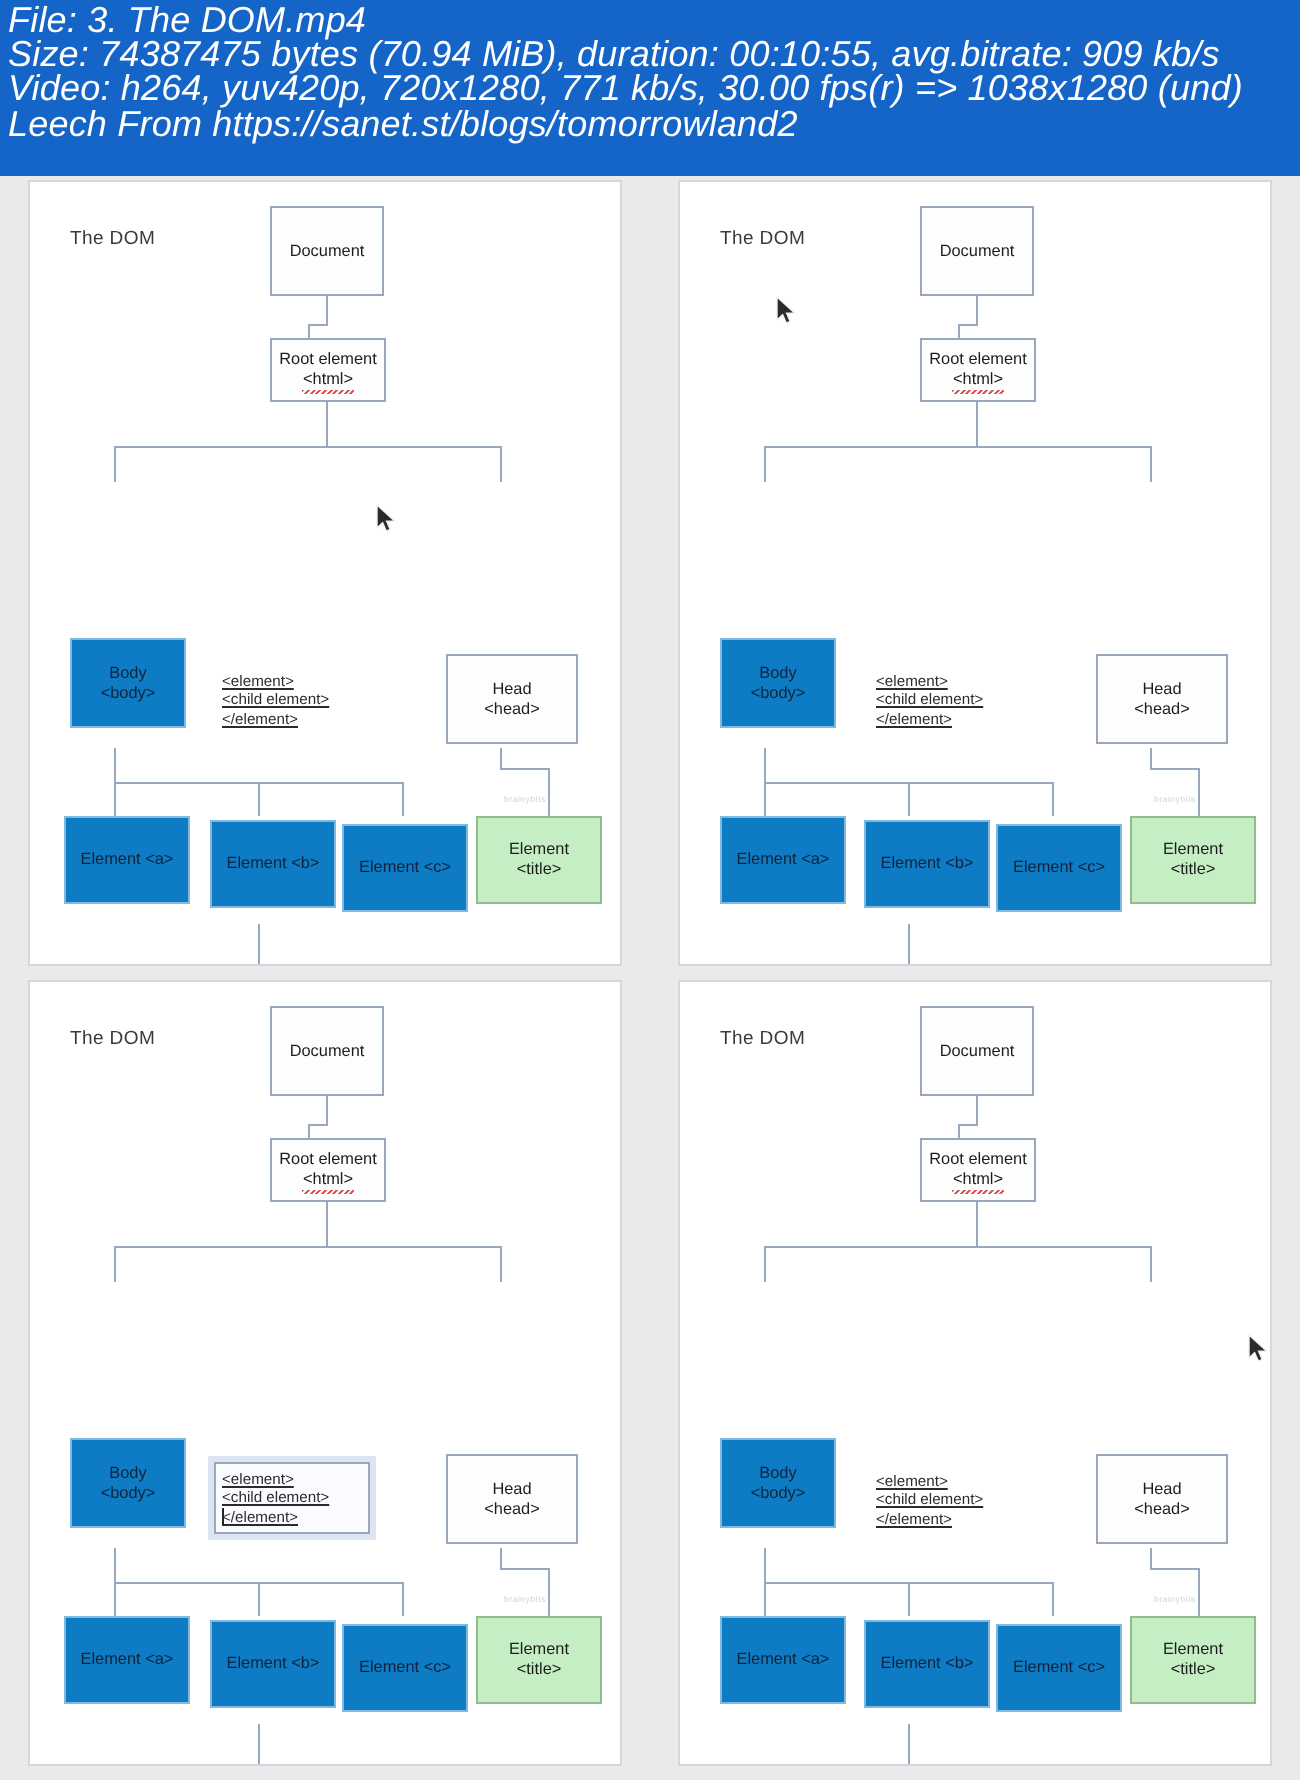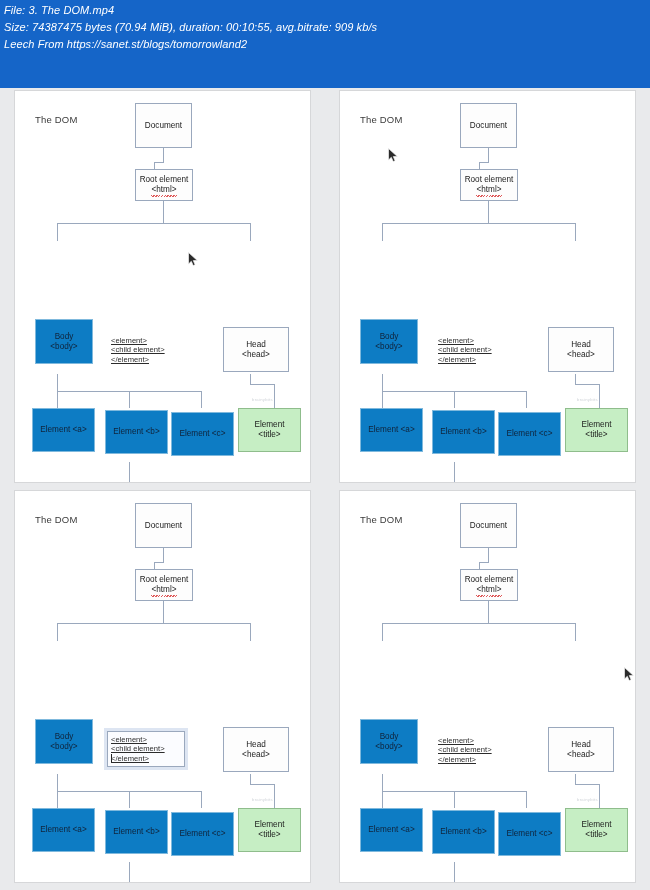"File: 3. The DOM.mp4" #media-header { font-size: 11px -> 18px }
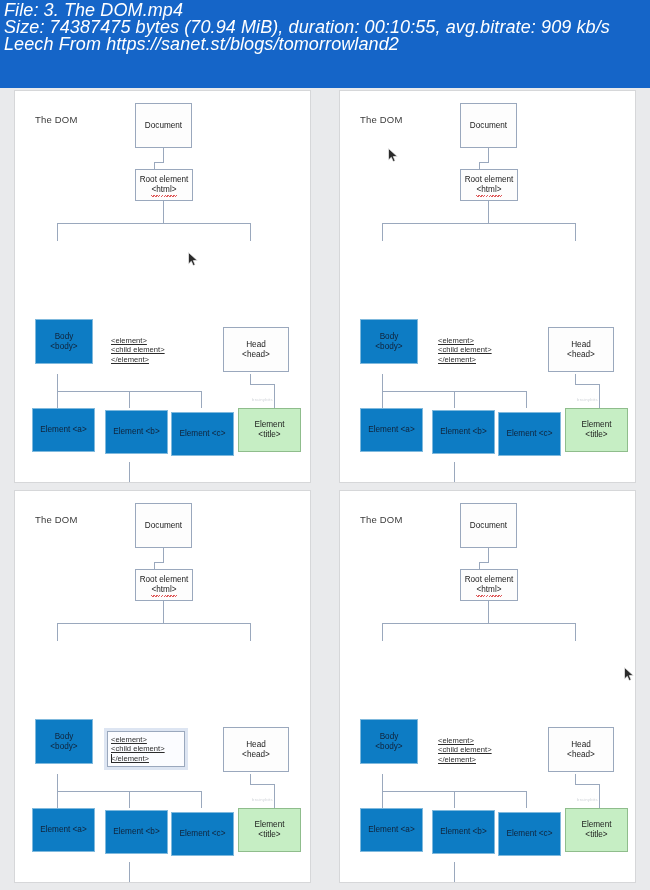"Video: h264, yuv420p, 720x1280, 771" div { html: none -> <div>Video: h264, yuv420p, 720x1280, 771 kb/s, 30.00 fps(r) =&gt; 1038x1280 (und)</div> }
